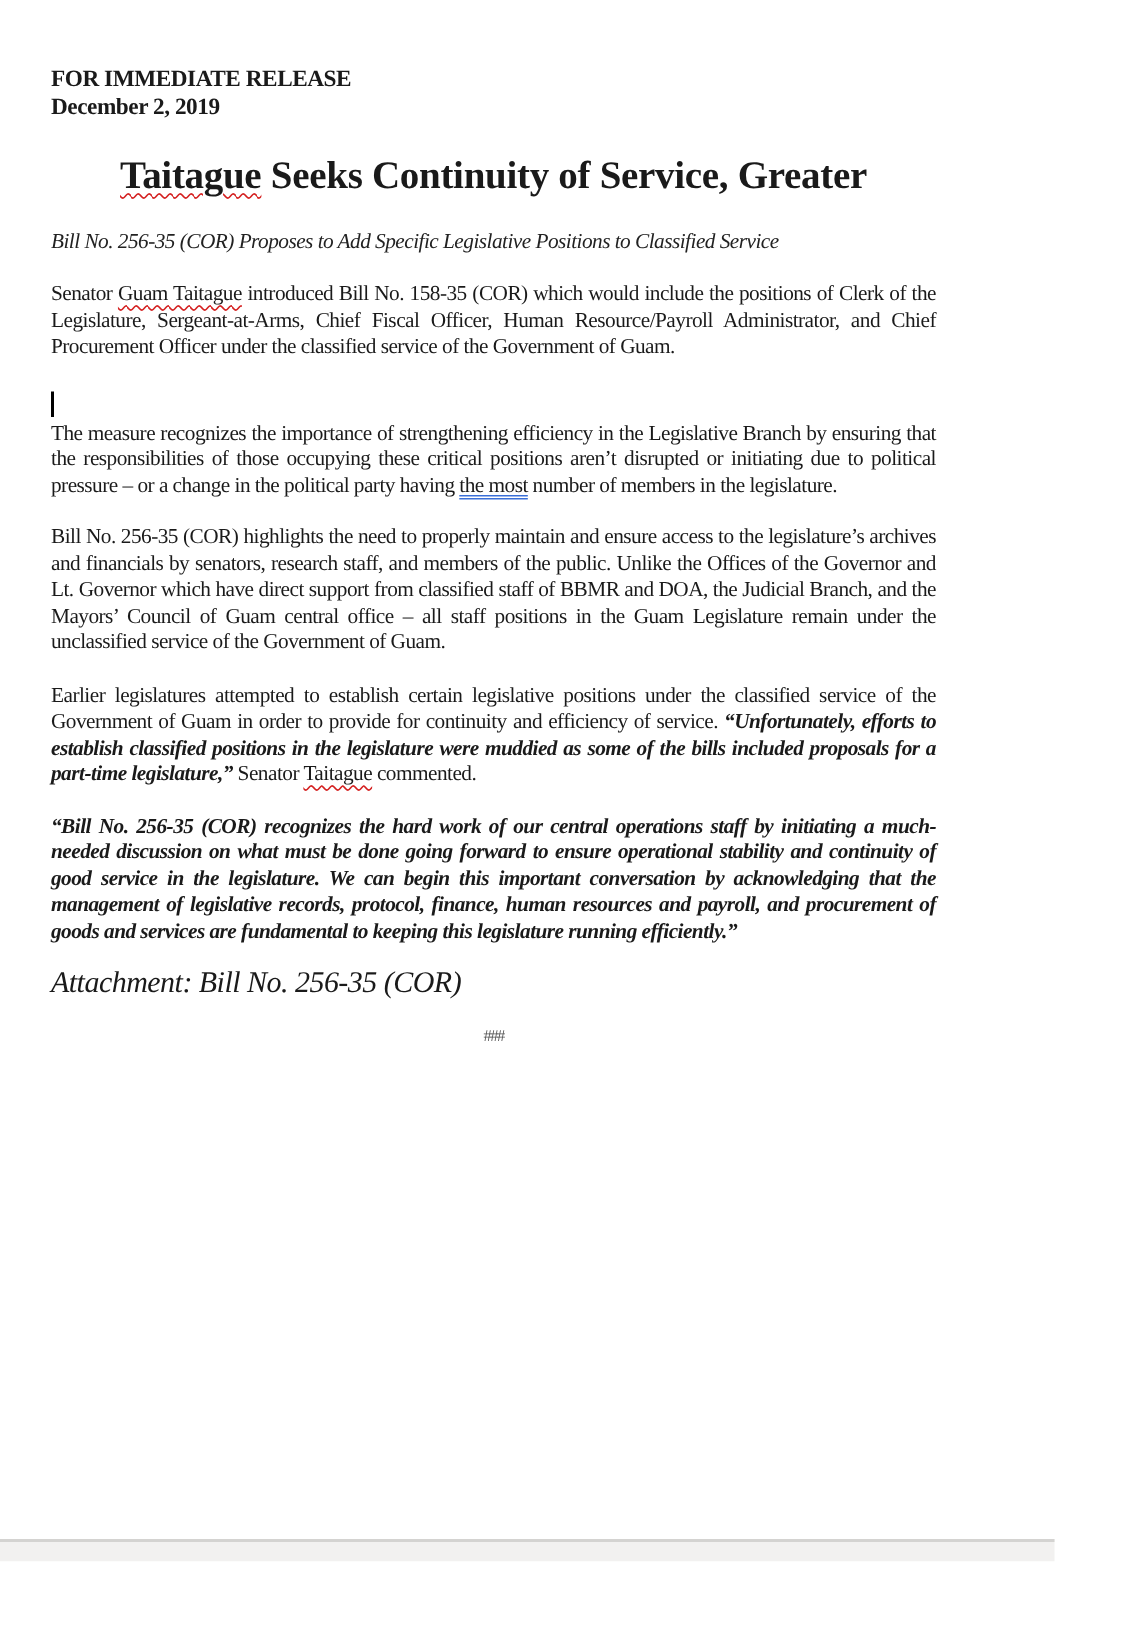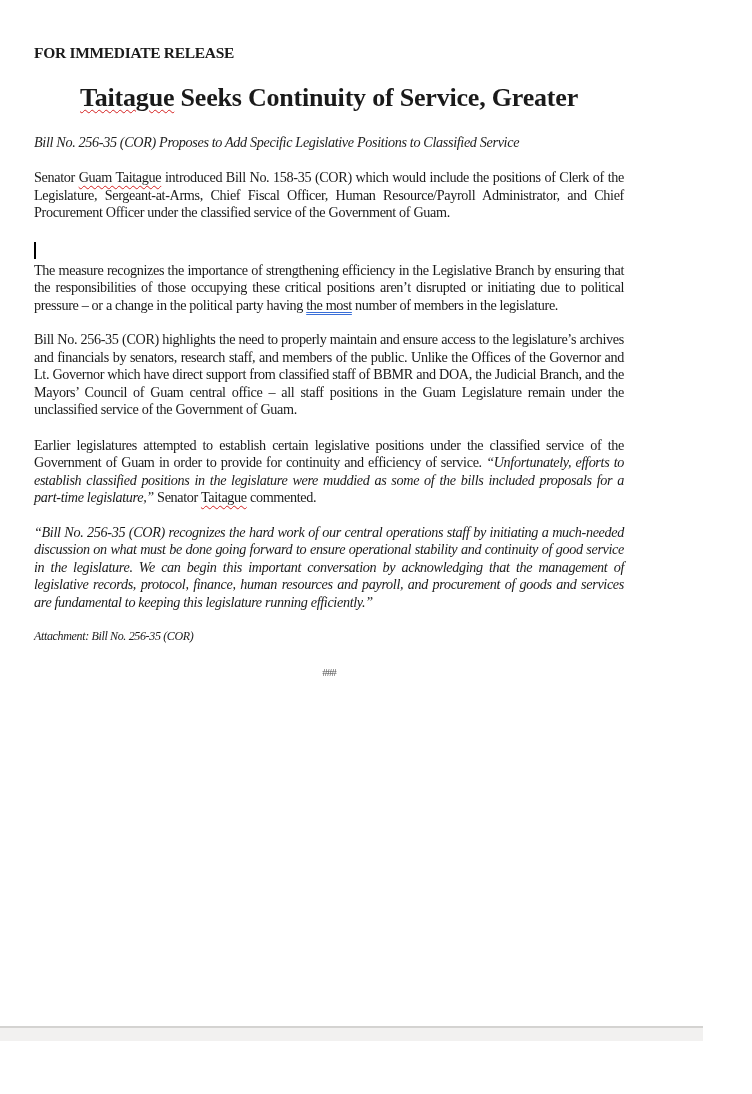"December 2, 2019" p.release-line { html: none -> <p>December 2, 2019</p> }
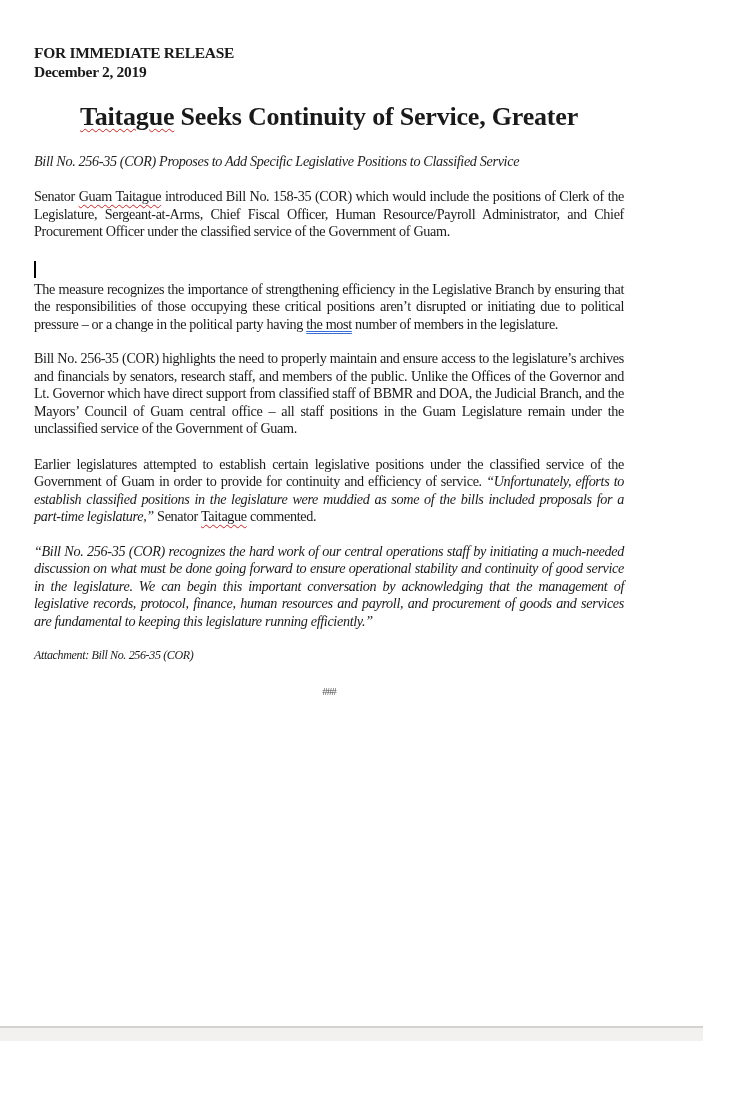"“Unfortunately, efforts to establish" .quote-bold-italic { font-weight: normal -> bold }
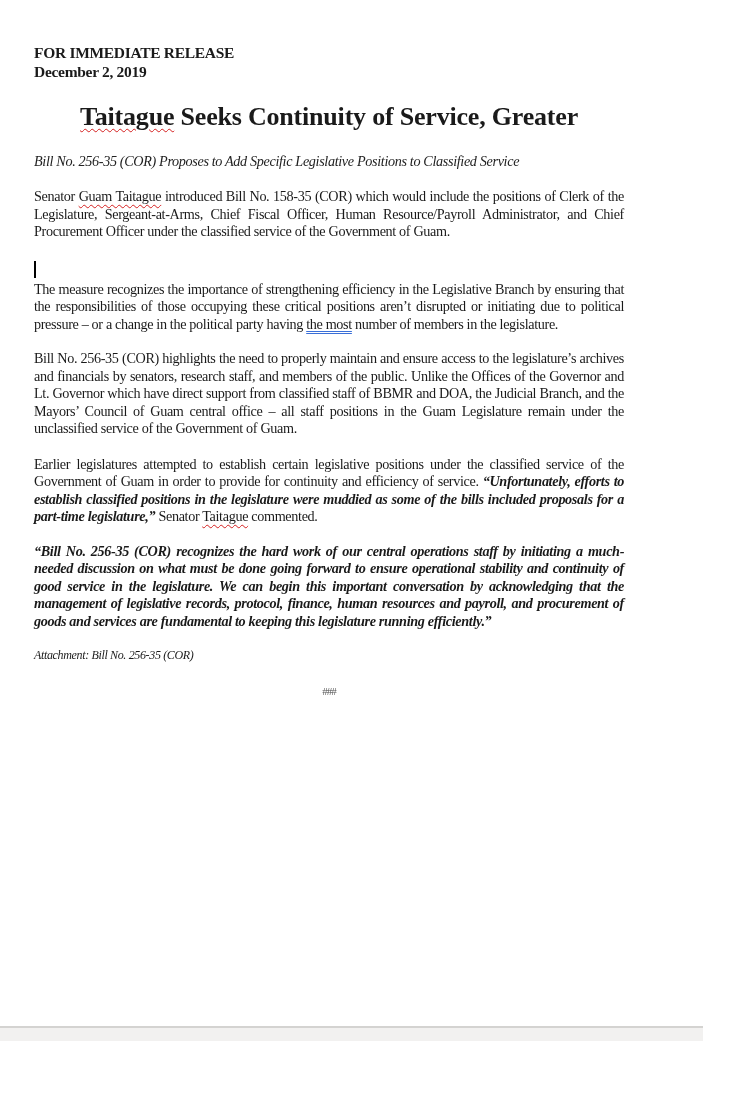"Attachment: Bill No. 256-35 (COR)" .attachment { font-size: 12px -> 20px }
